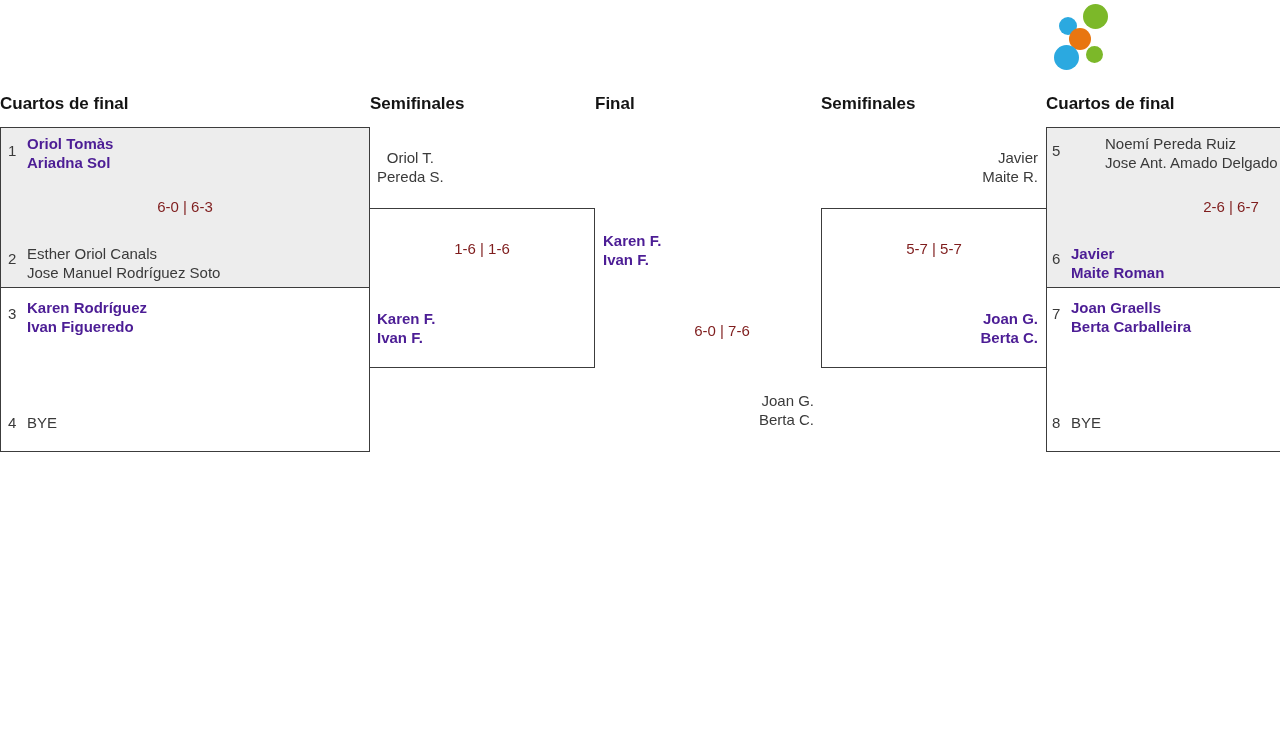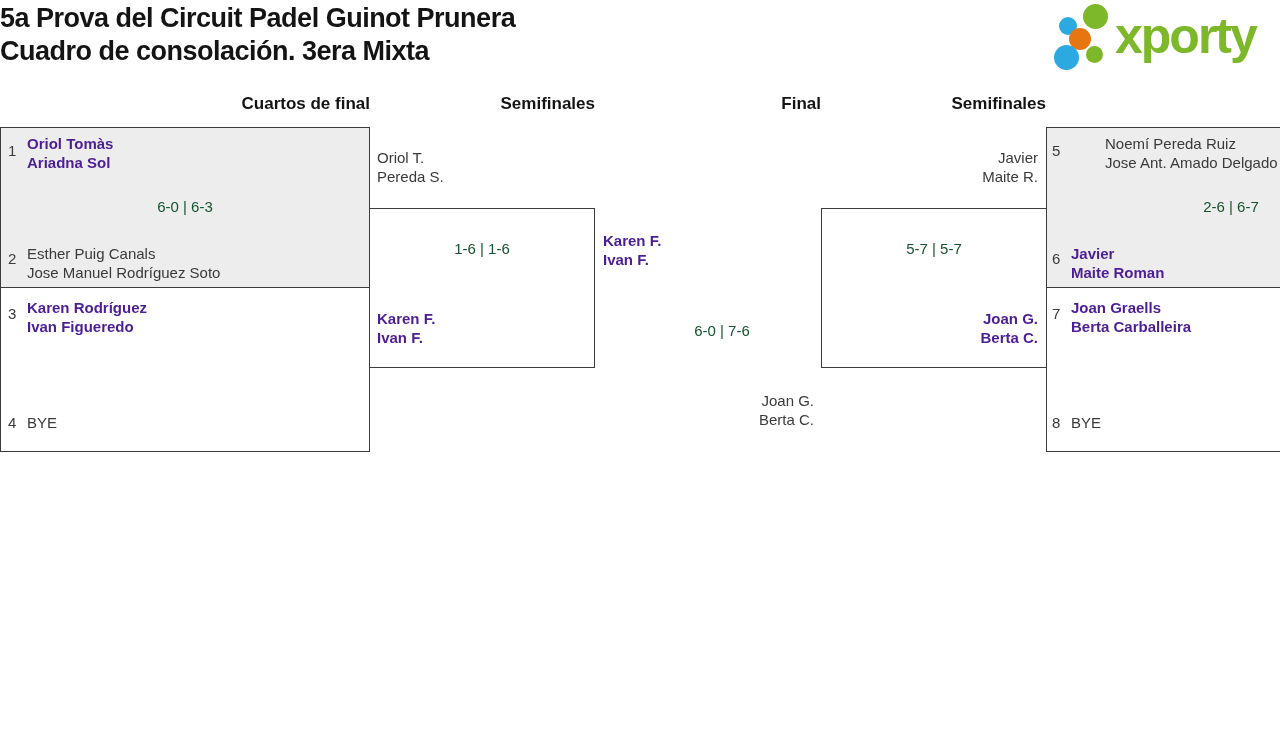"5a Prova del Circuit Padel" div.title { html: <div> <div>5a Prova del Circuit Padel Guinot Prunera</div> <div>Cuadro de consolación. 3era Mixta</div> </div> -> none }
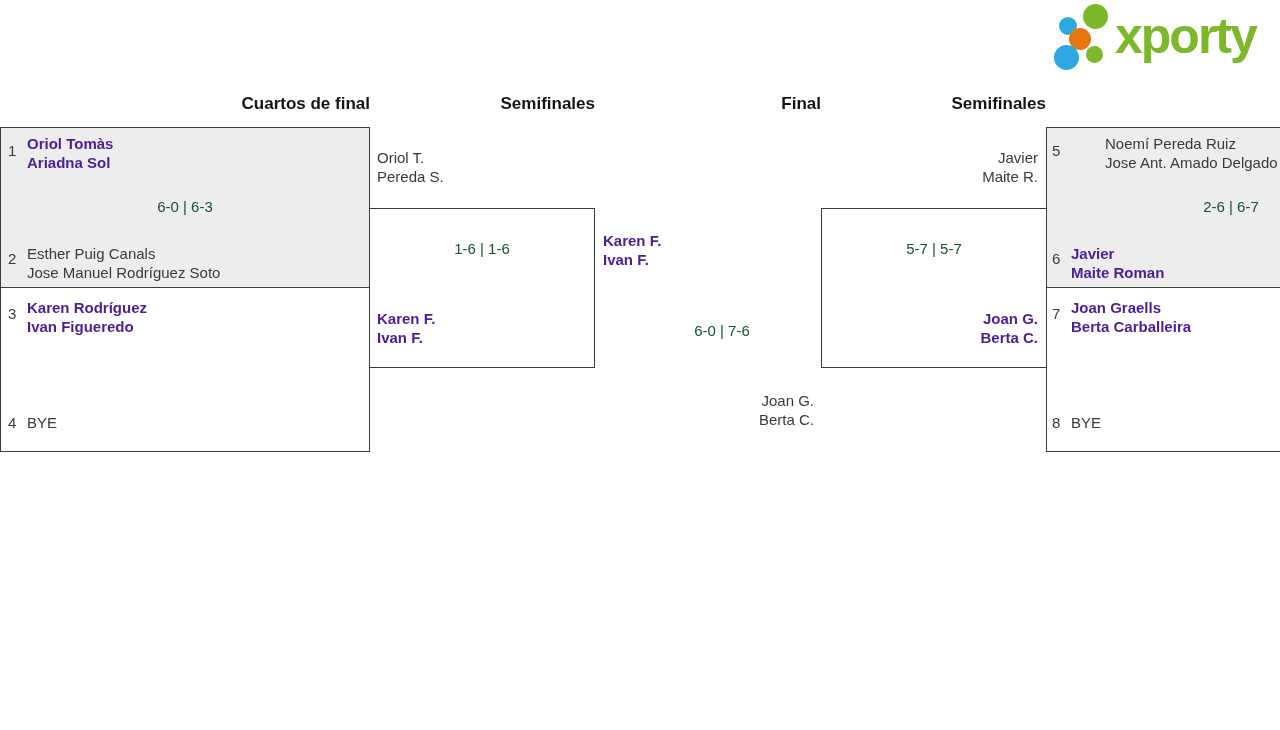"xporty" span.logo-text { html: <span>xporty</span> -> none }
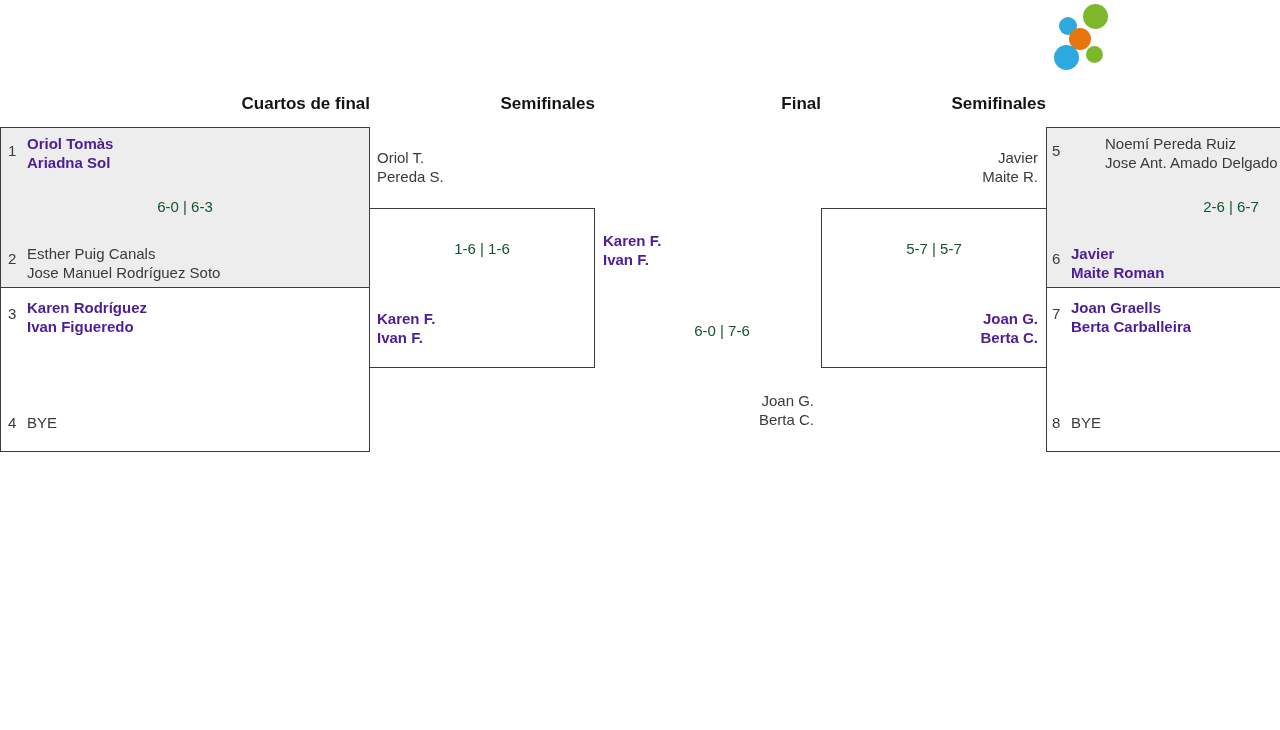"Cuartos de final" .hdr { text-align: right -> left }
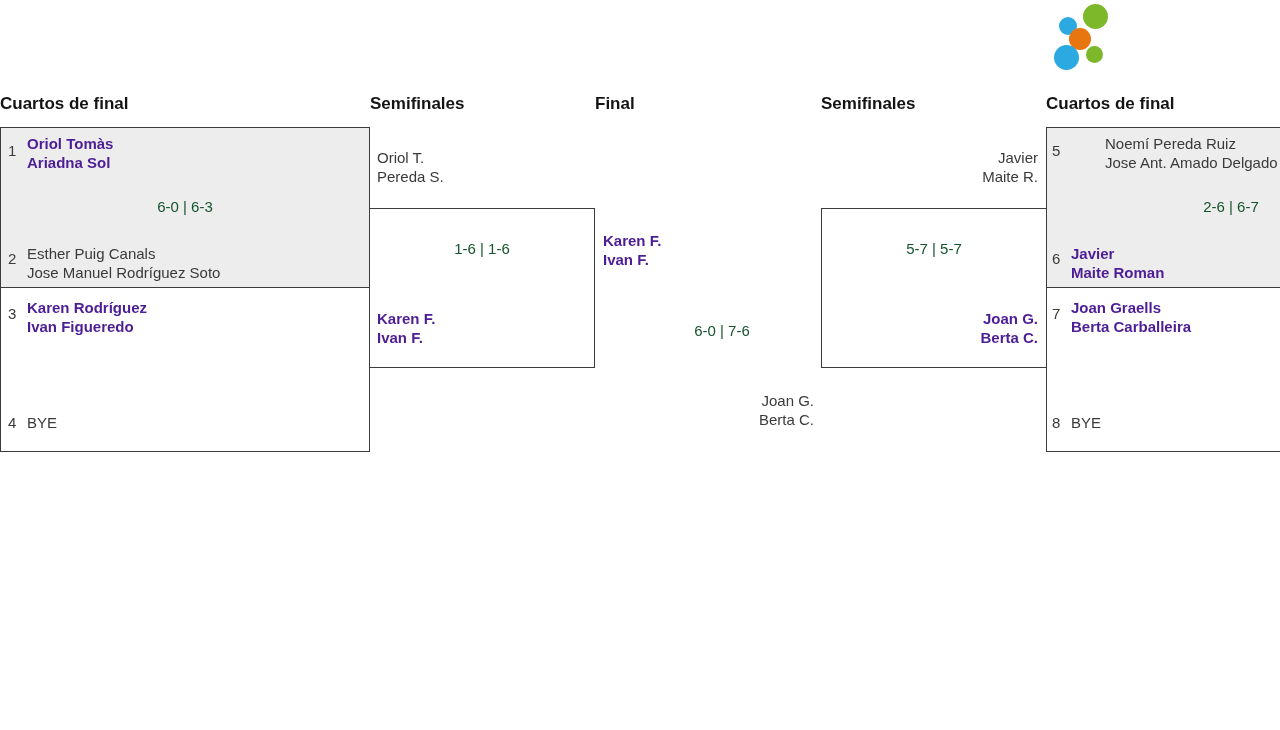"Oriol T." div.team { text-align: none -> center }
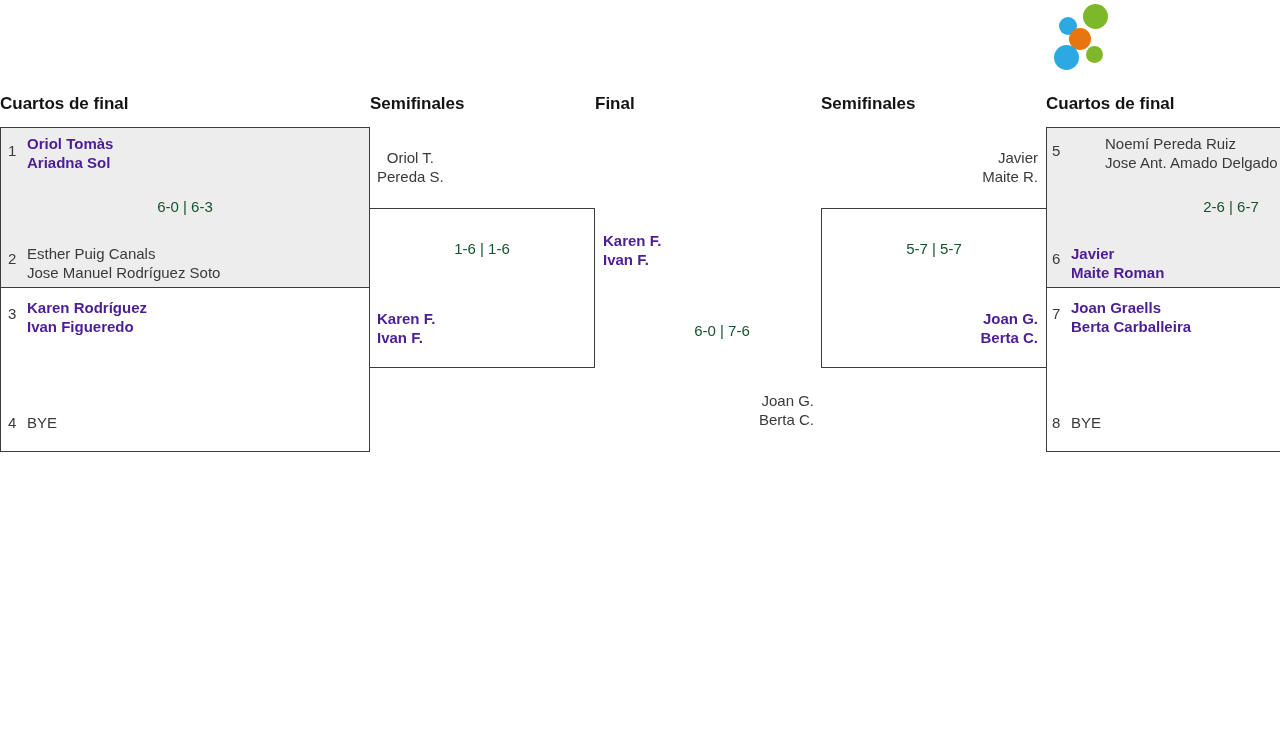"6-0 | 6-3" .score { color: #14532d -> #7f1d1d }
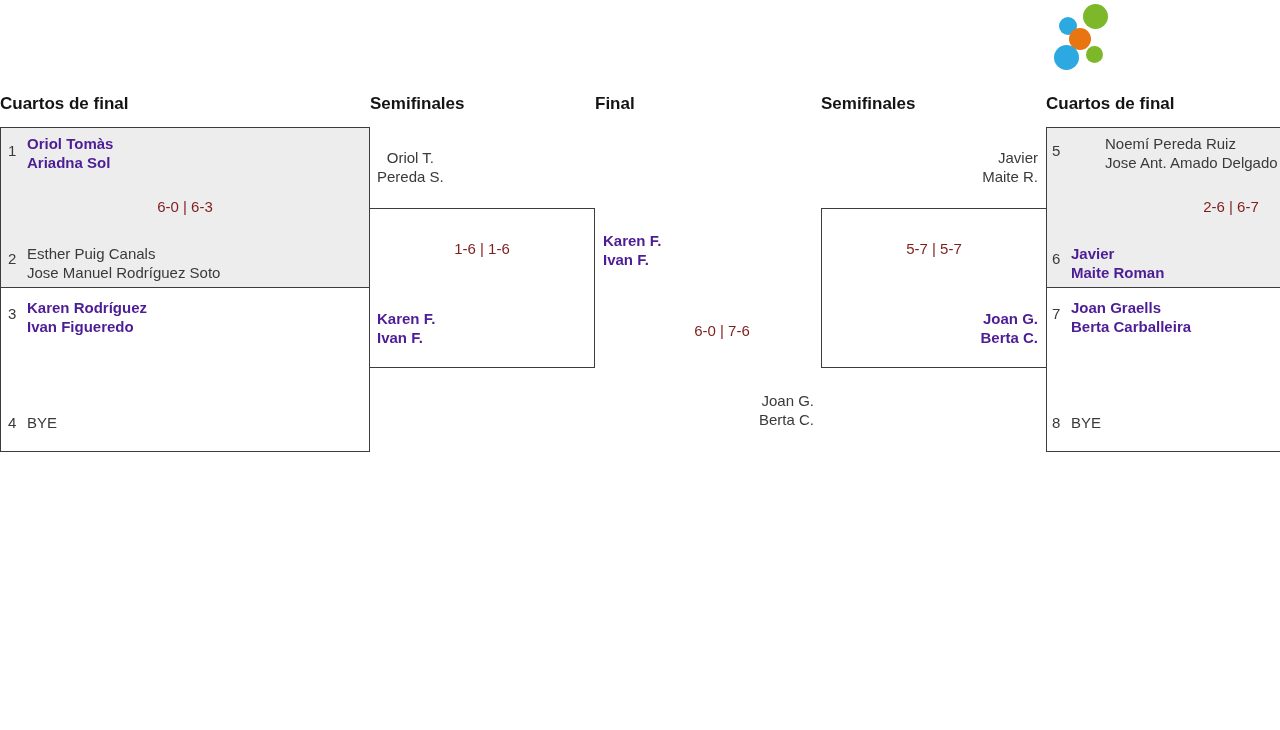"Esther Puig Canals" div { text: Puig -> Oriol }
